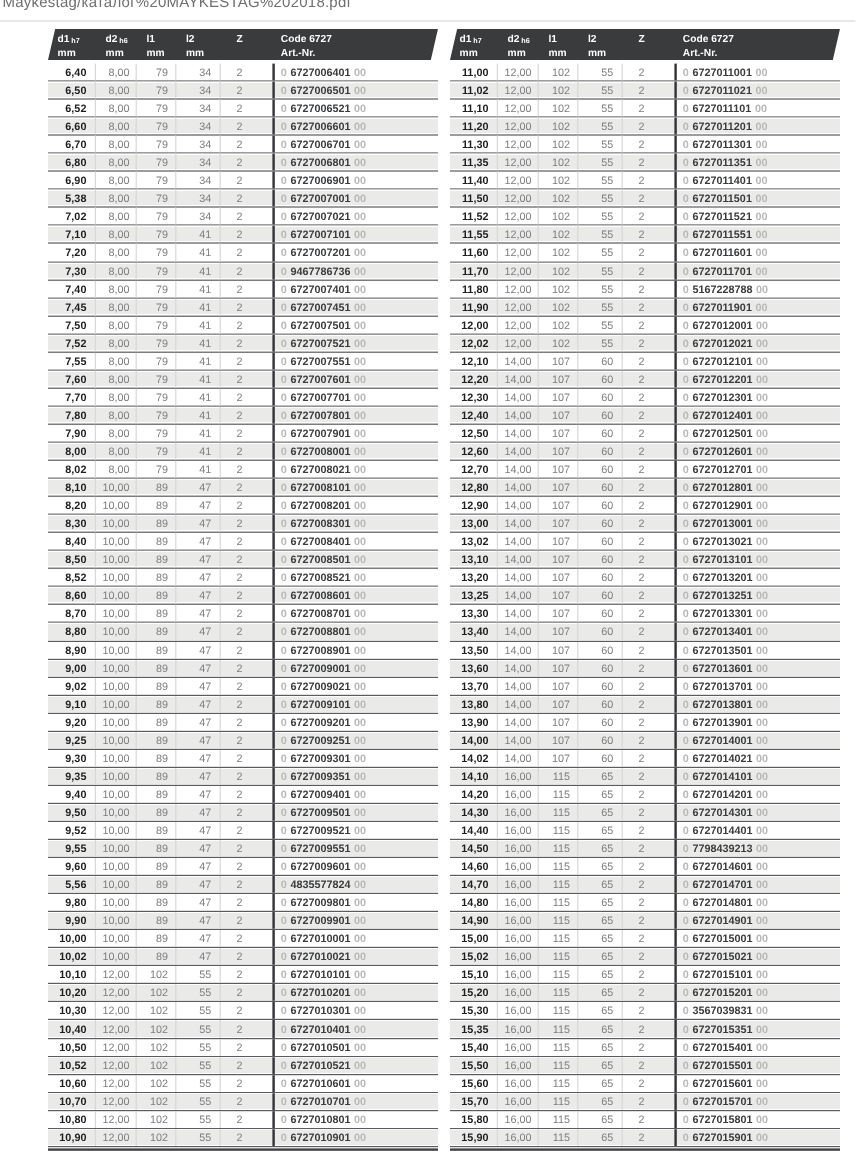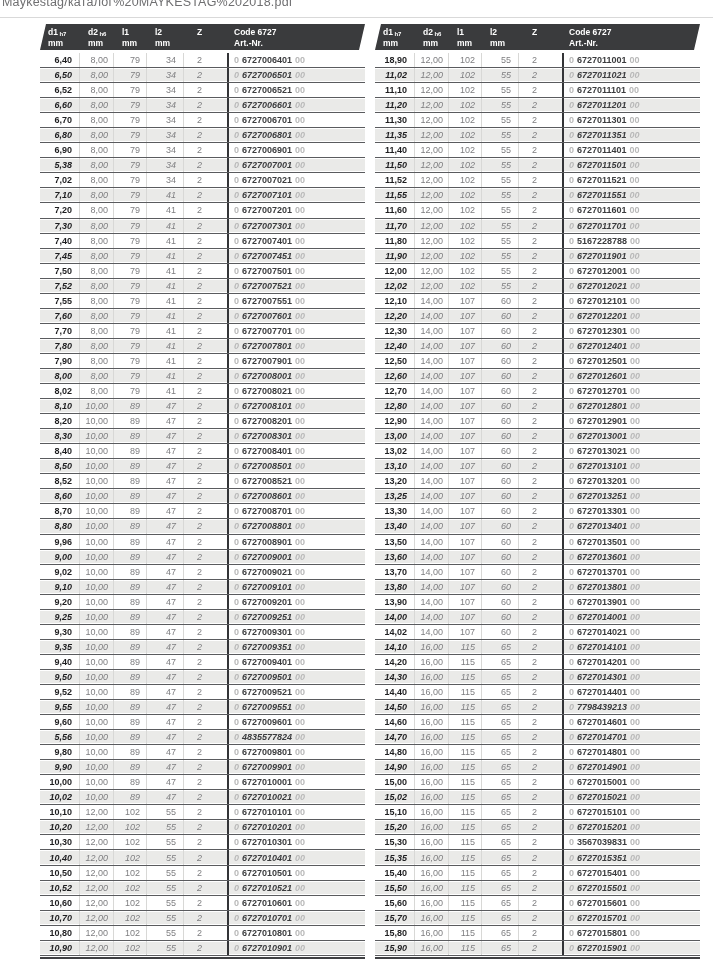"18,90" span.cell { text: 18,90 -> 11,00 }
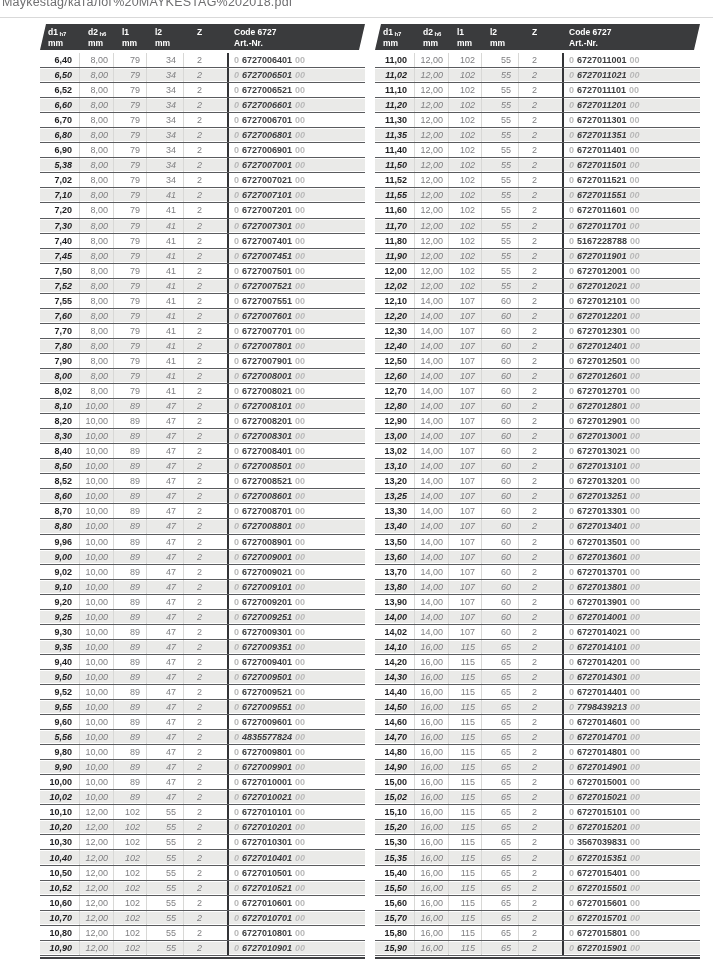"6,50" .row.alt { font-style: italic -> none }
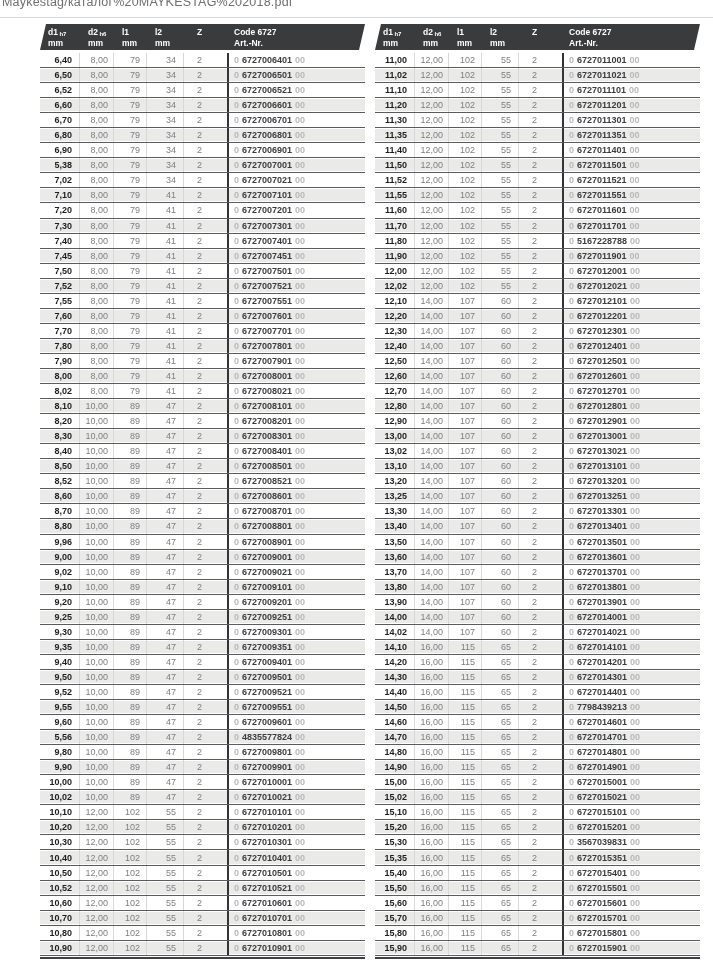"6727007301" span.code-main { text: 6727007301 -> 9467786736 }
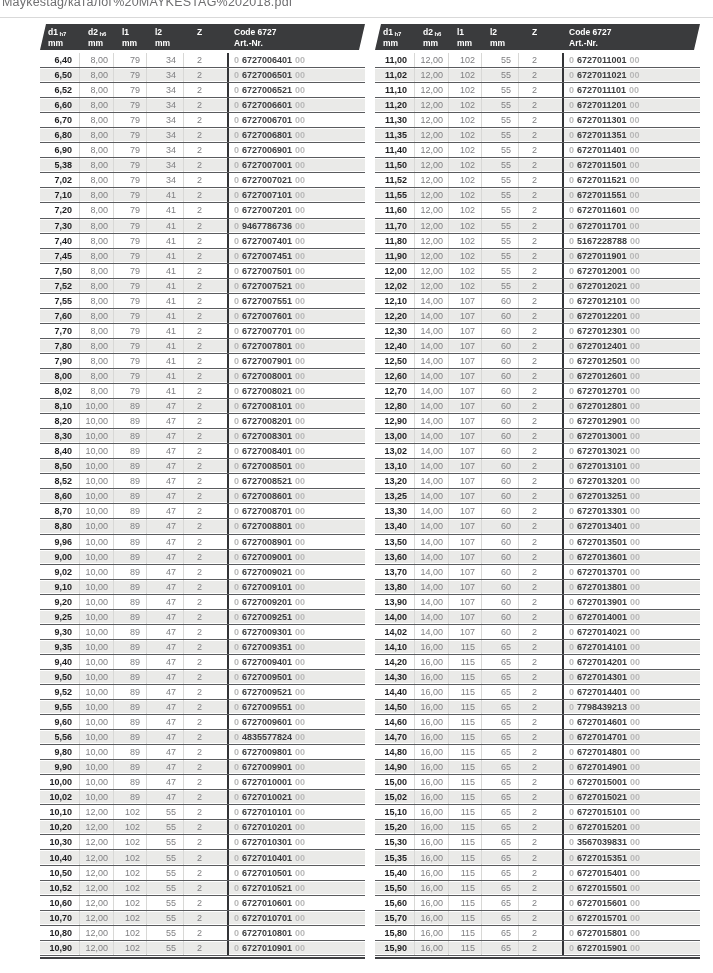"9,96" span.cell { text: 9,96 -> 8,90 }
